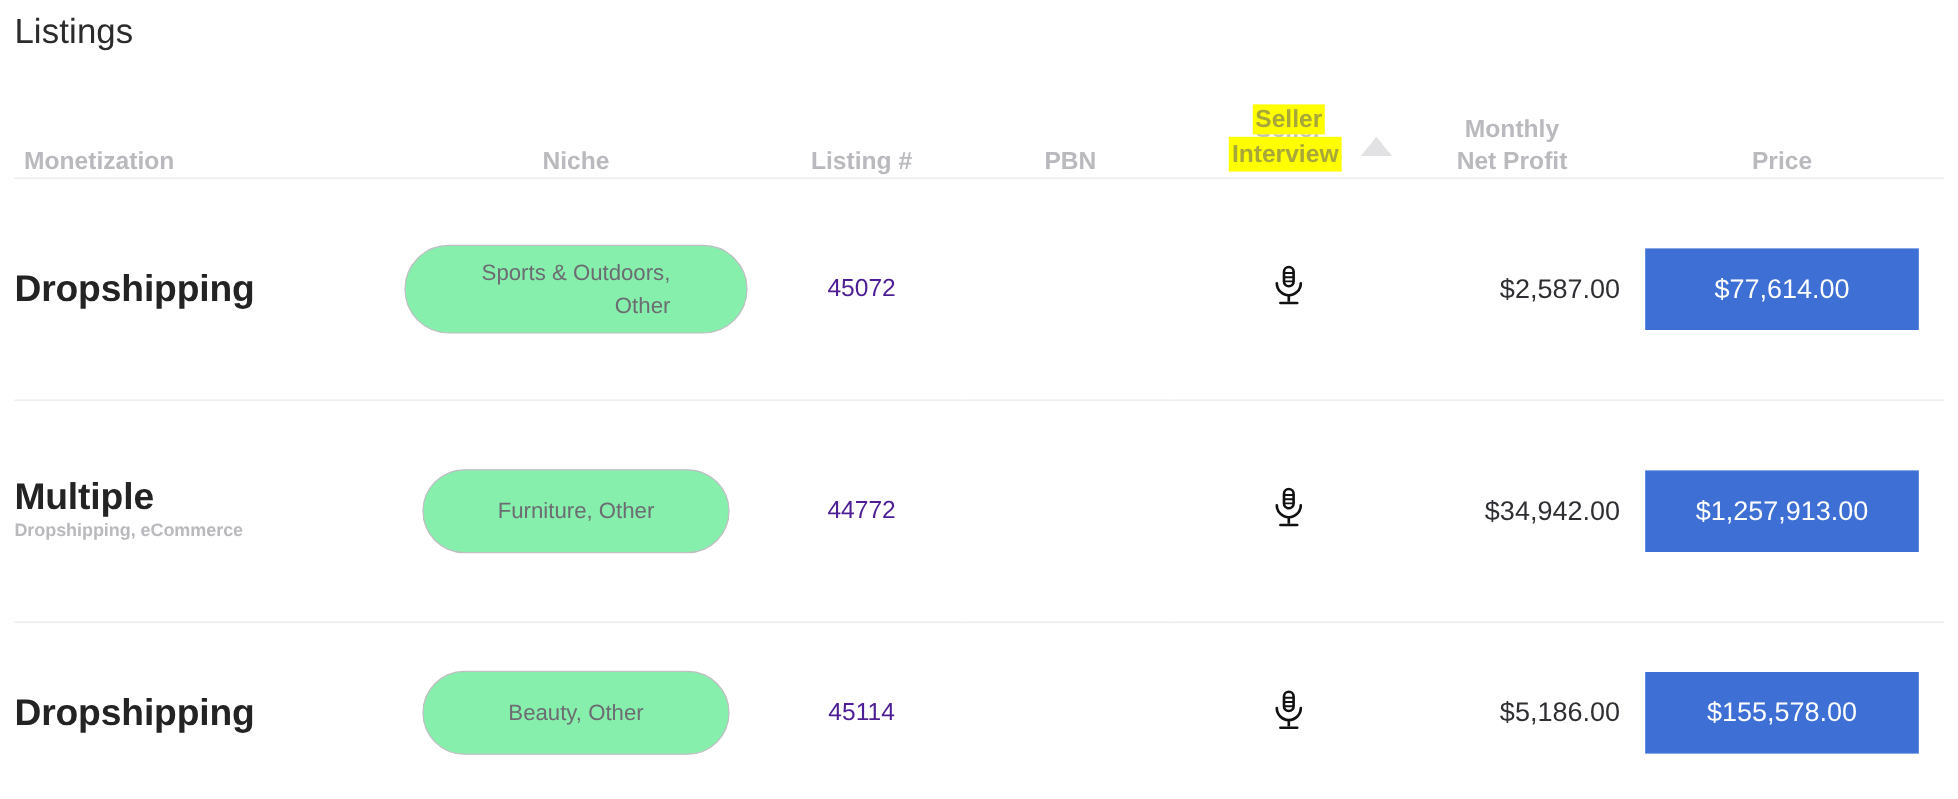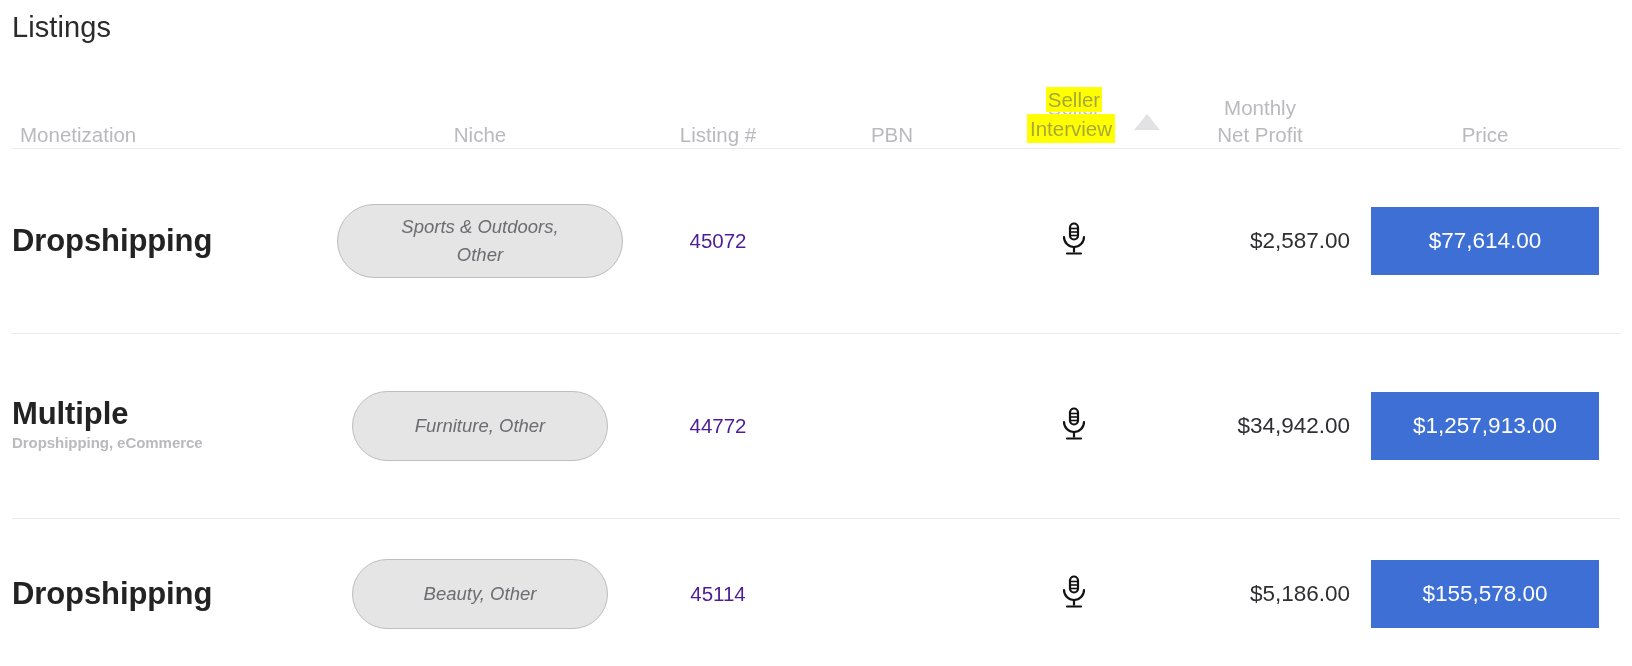"Seller" thead th { font-weight: 400 -> 700 }
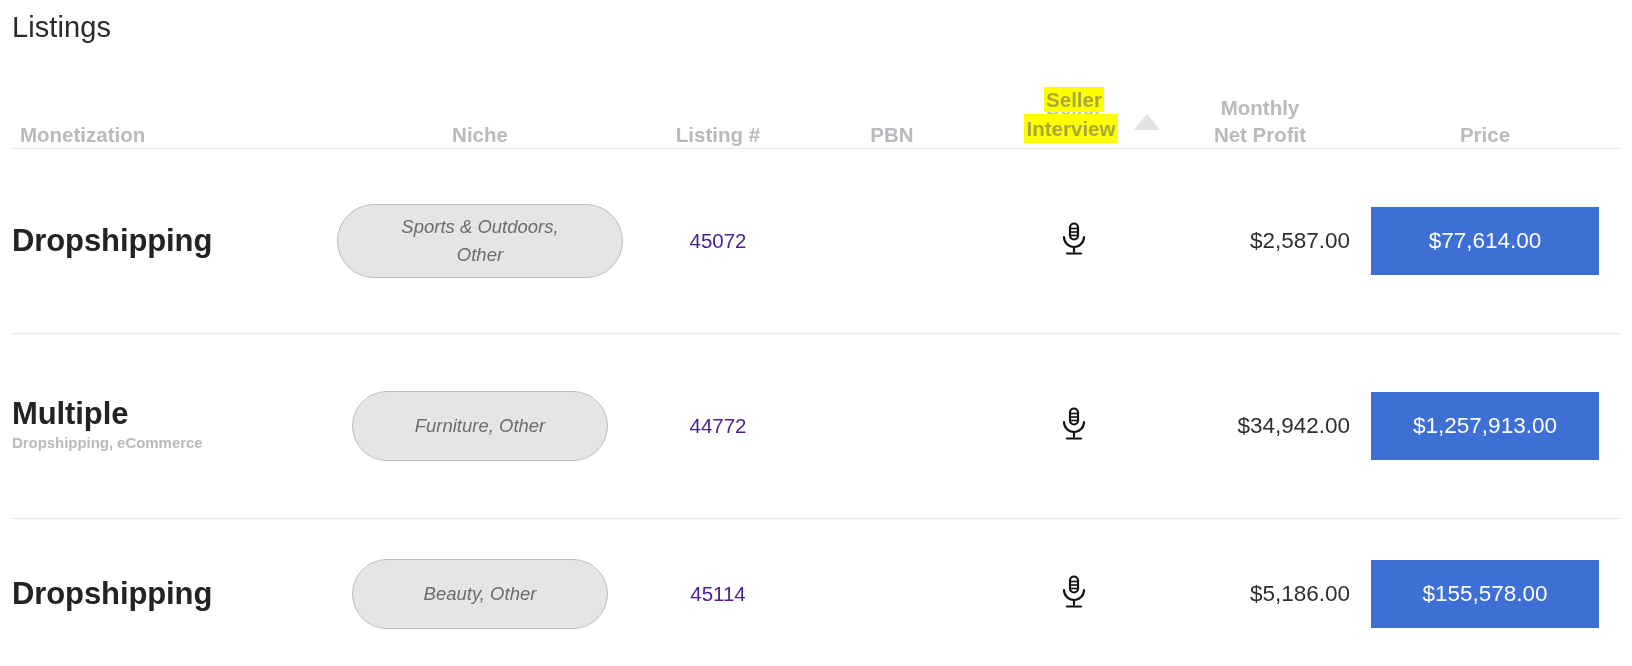"Sports & Outdoors," .niche-pill { background: #e5e5e5 -> #86efac; font-style: italic -> none; text-align: center -> right }
